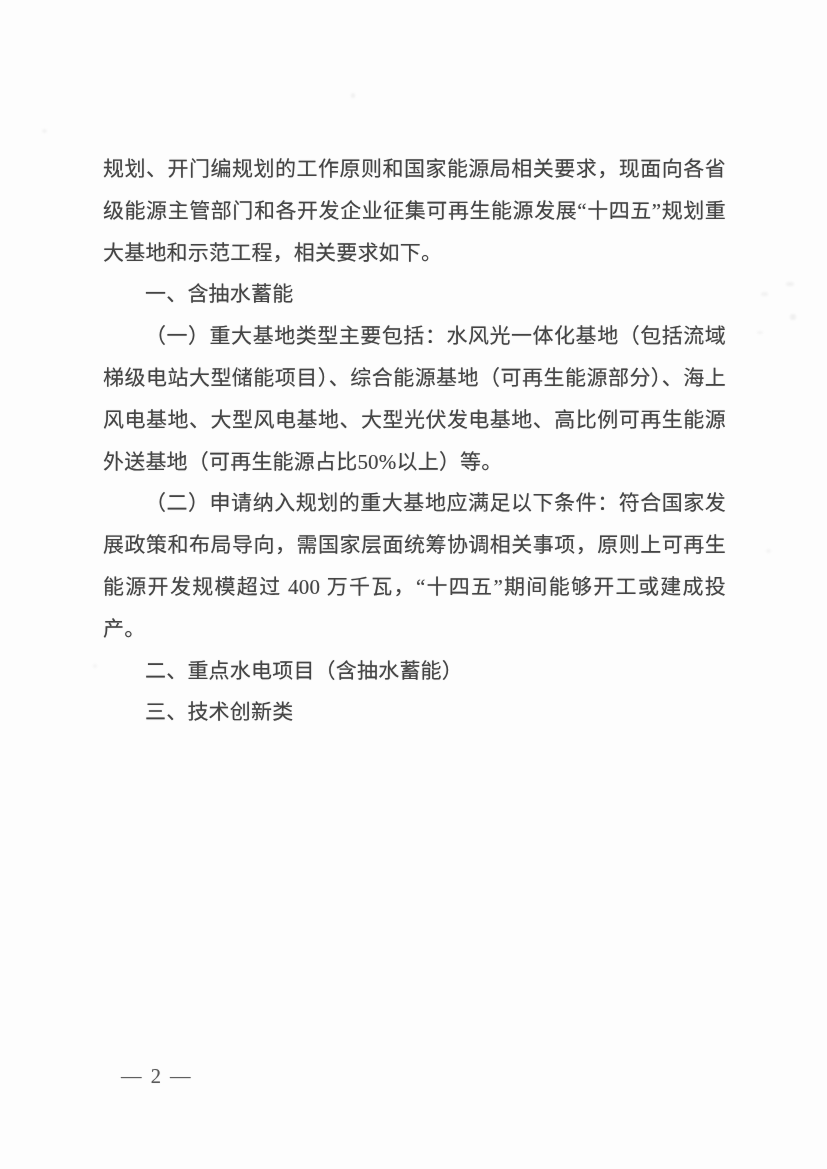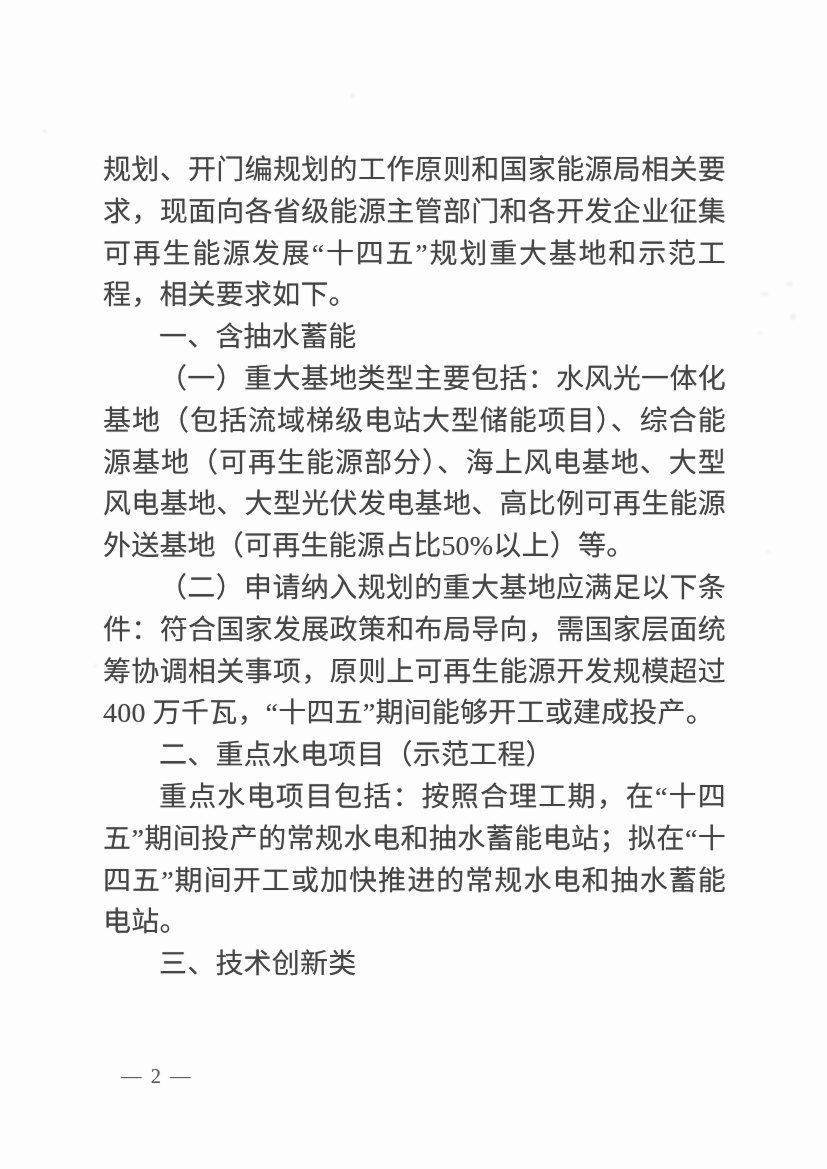"规划、开门编规划的工作原则和国家能源局相关要求，现面向各省级能源主管部门和各开发" .doc-body { font-size: 28px -> 21px }
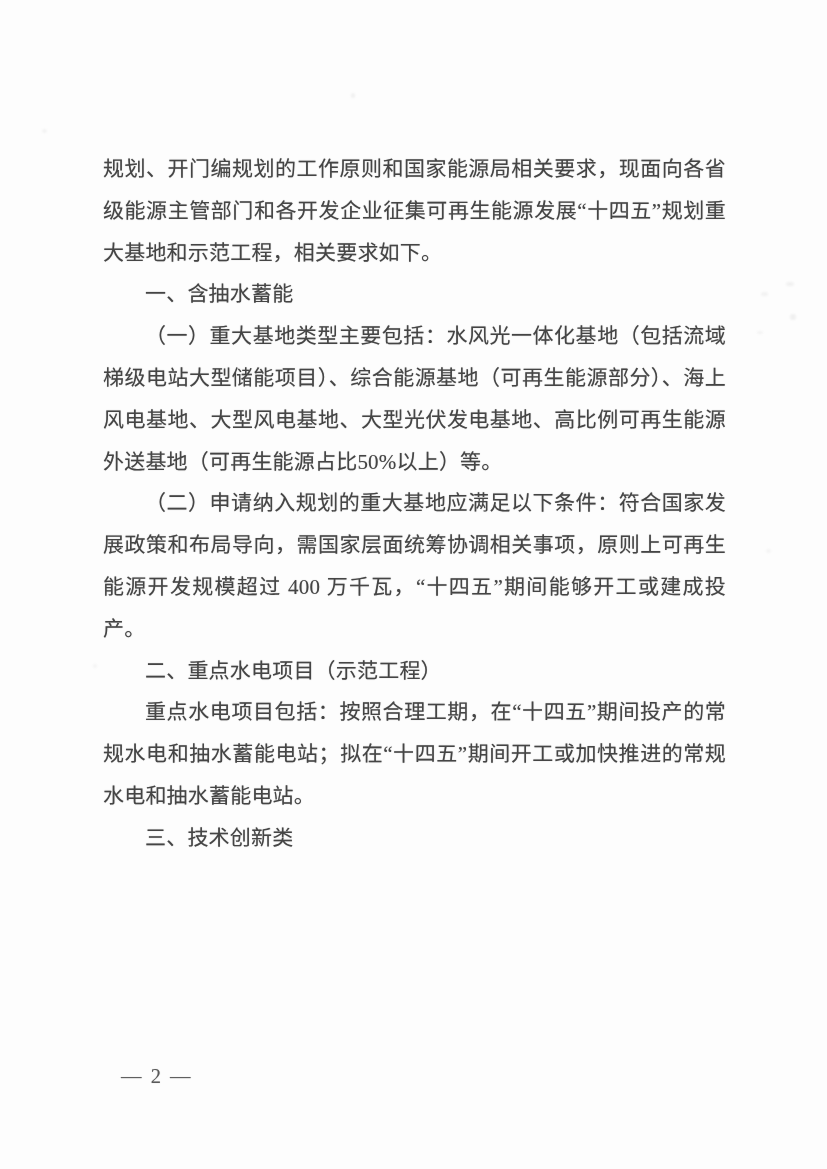"二、重点水电项目（示范工程）" p.heading { text: 示范工程 -> 含抽水蓄能 }
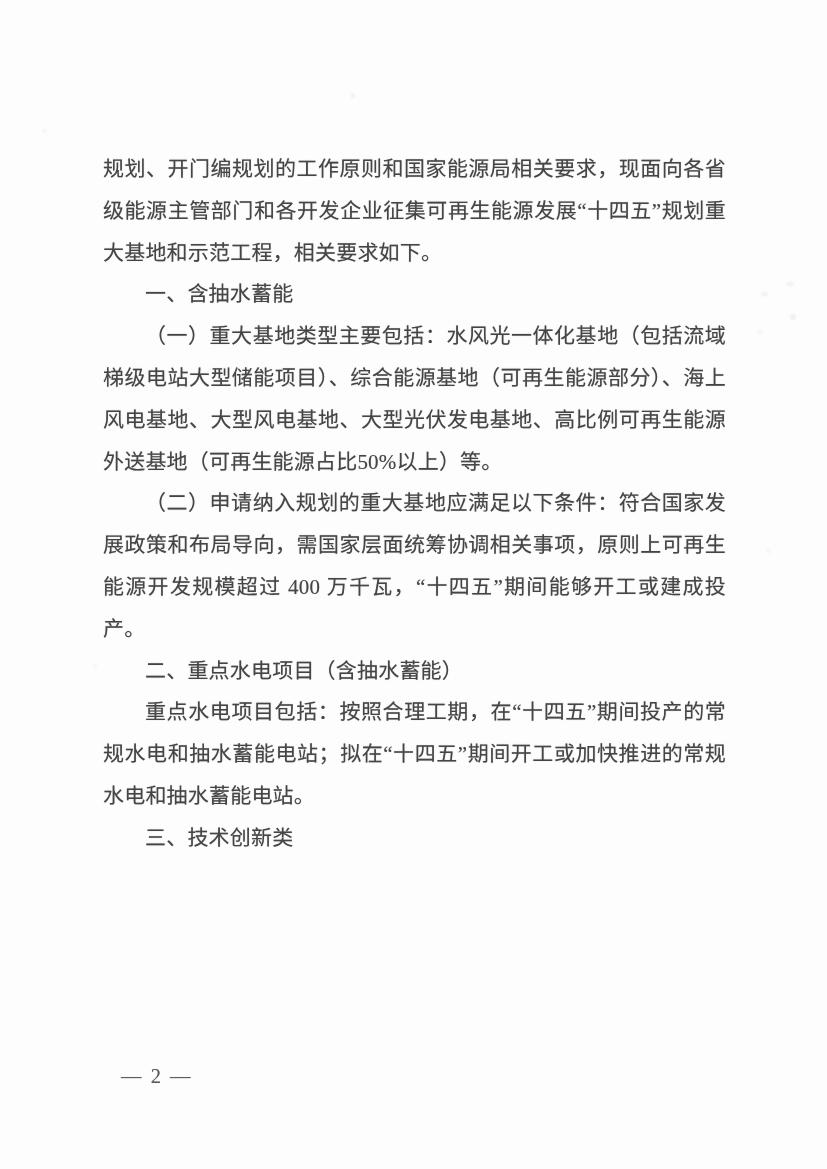"重点水电项目包括：按照合理工期，在“十四五”期间投产的常规水电和抽水蓄能电站；拟" p.para-indent { html: <p>重点水电项目包括：按照合理工期，在“十四五”期间投产的常规水电和抽水蓄能电站；拟在“十四五”期间开工或加快推进的常规水电和抽水蓄能电站。</p> -> none }
